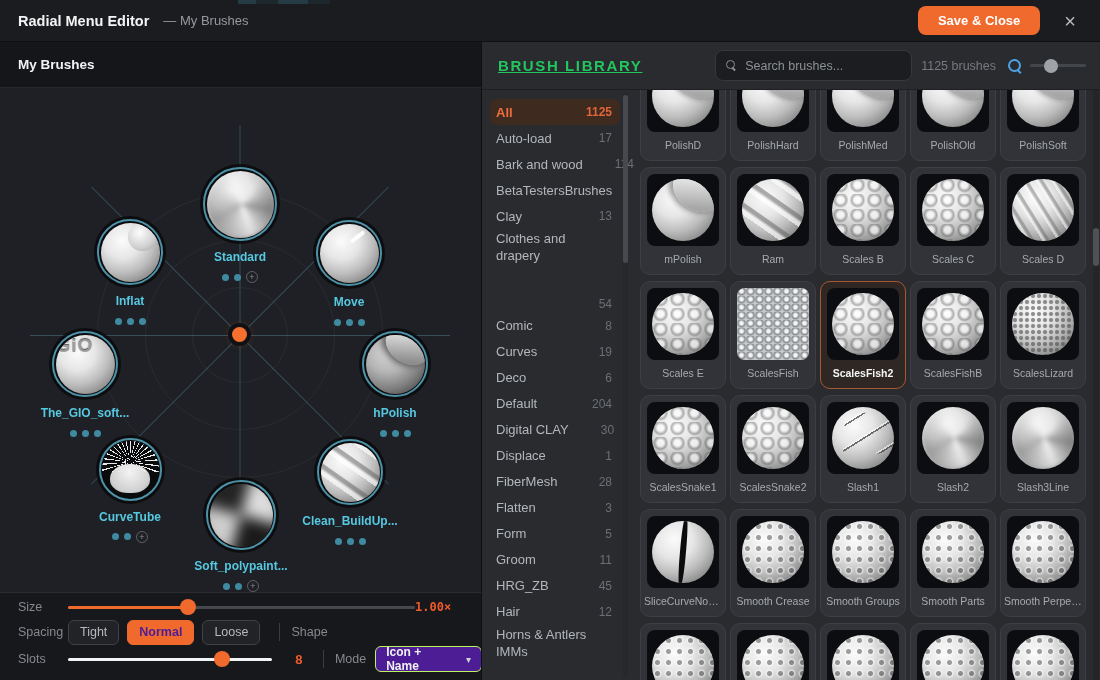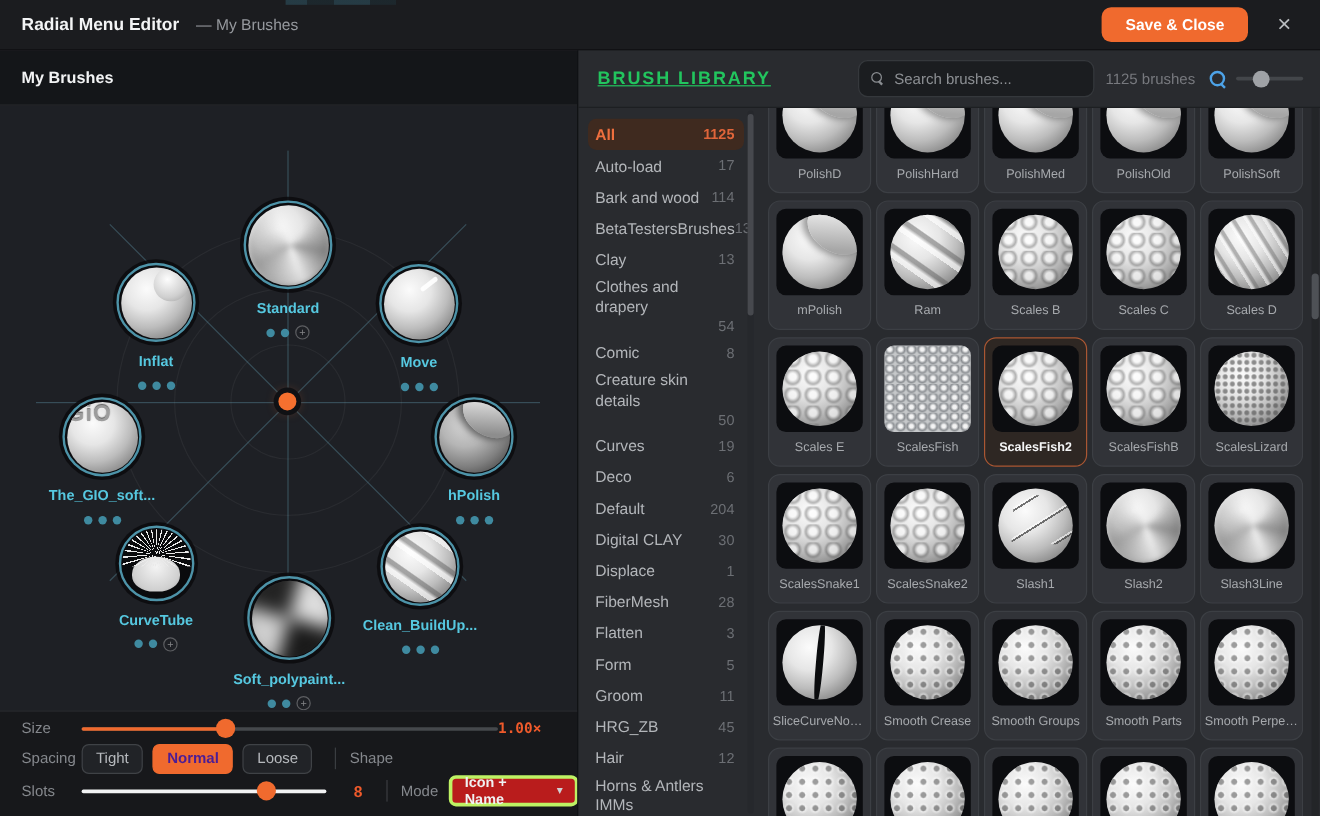"All" .cat { gap: none -> 32px }
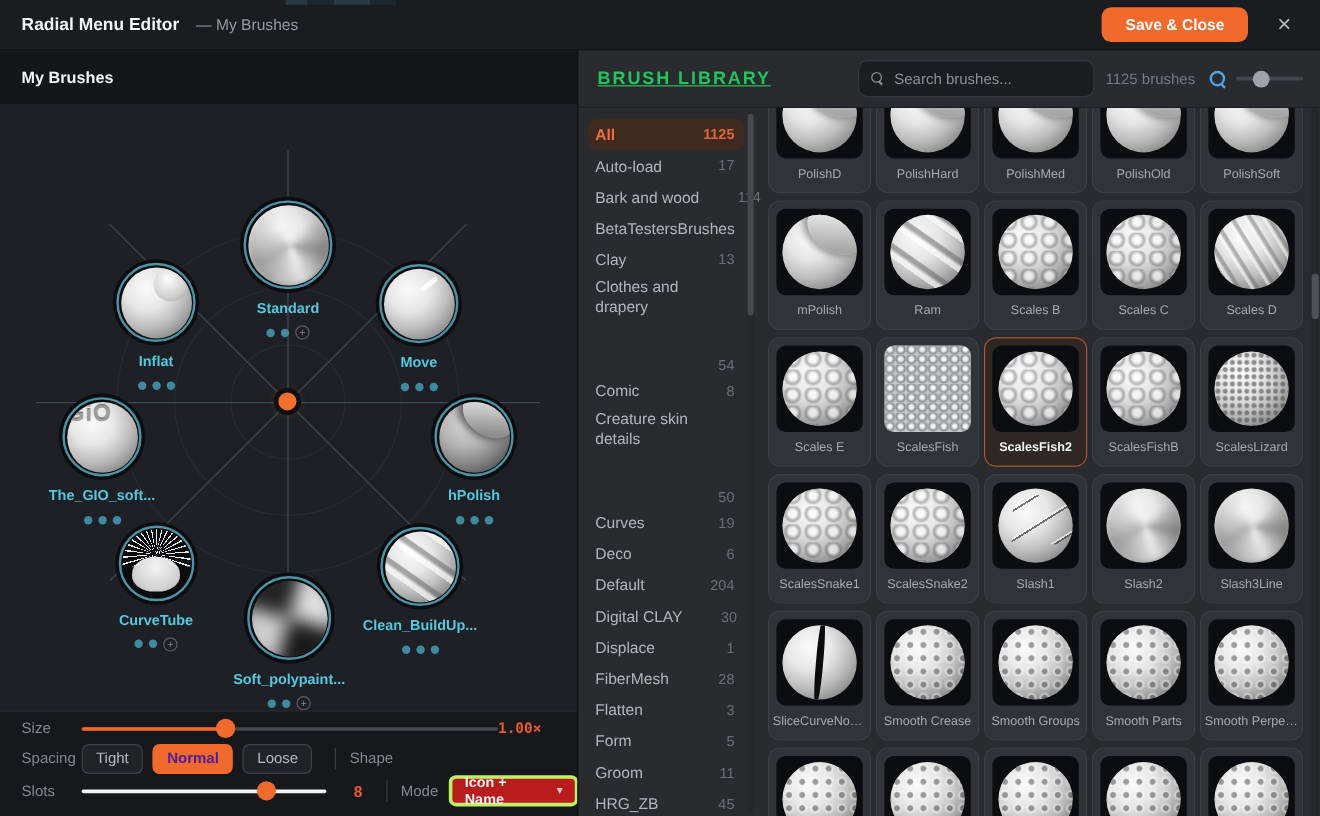"Creature skin details" div.cat { html: <div> <span>Creature skin details</span> <span>50</span> </div> -> none }
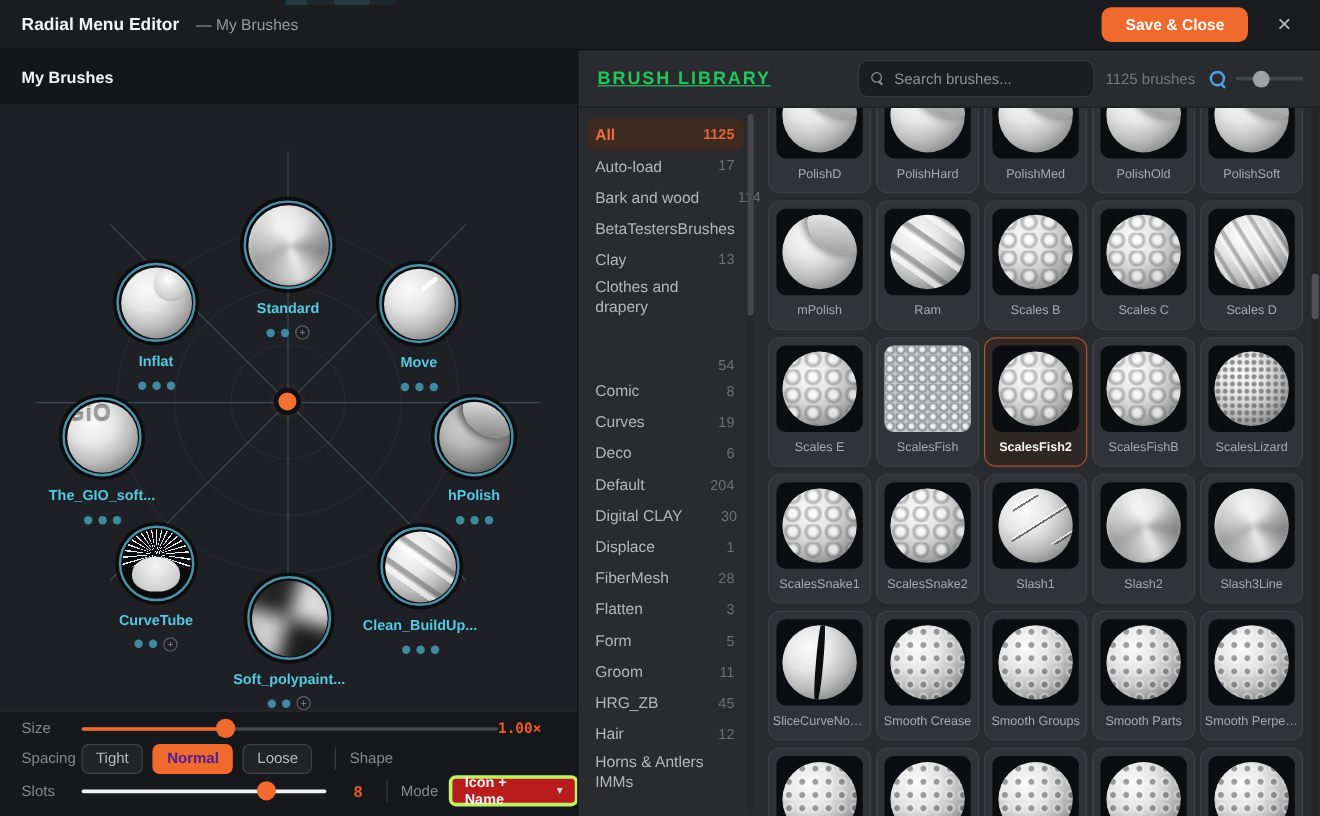"Icon + Name" .mode-select { background: #b91c1c -> #4c1d95; border: 3px solid #bef264 -> 1px solid #bef264 }
